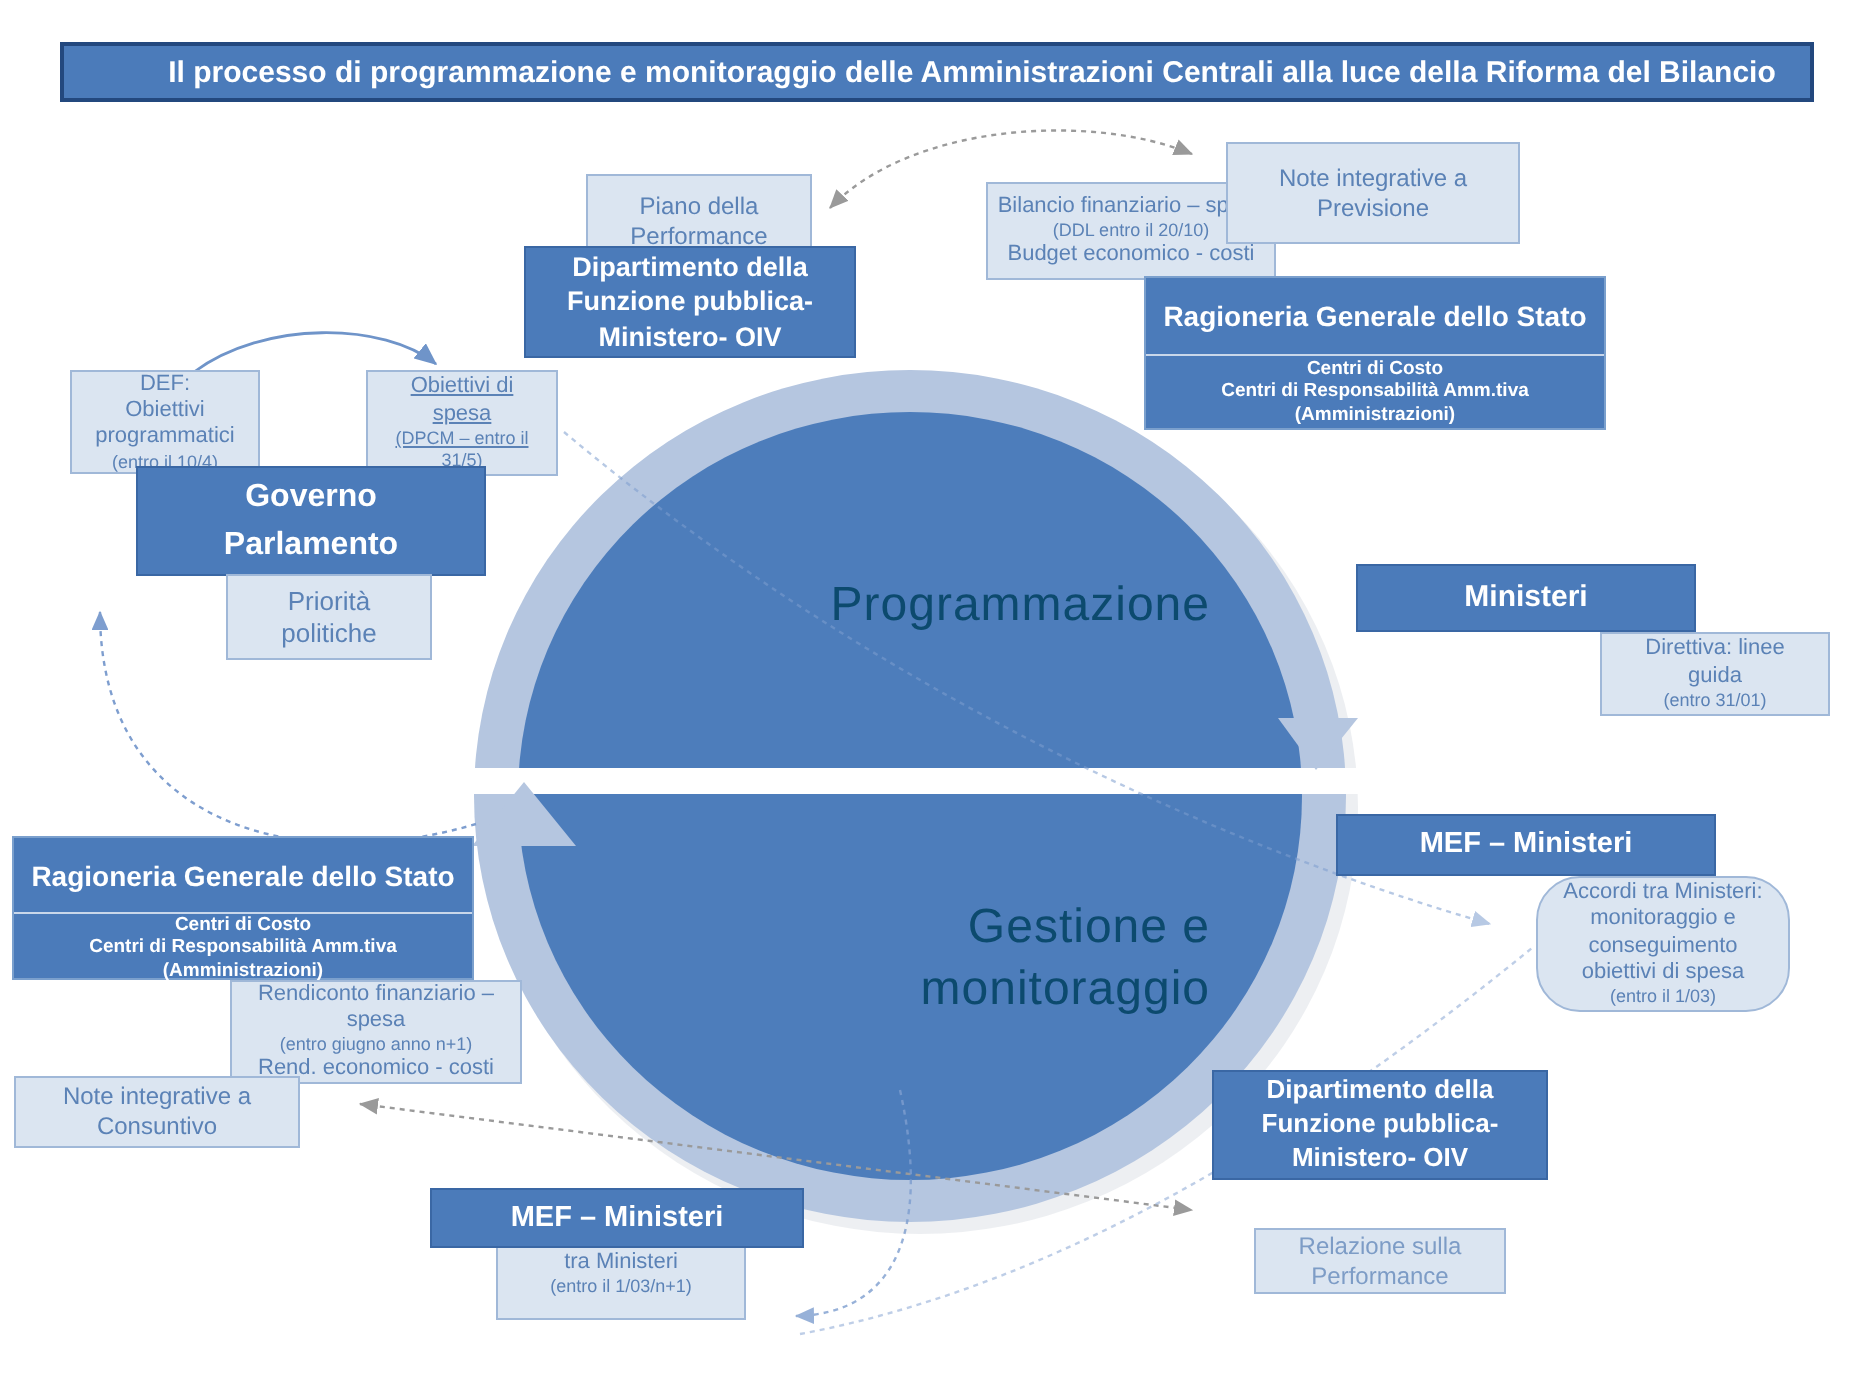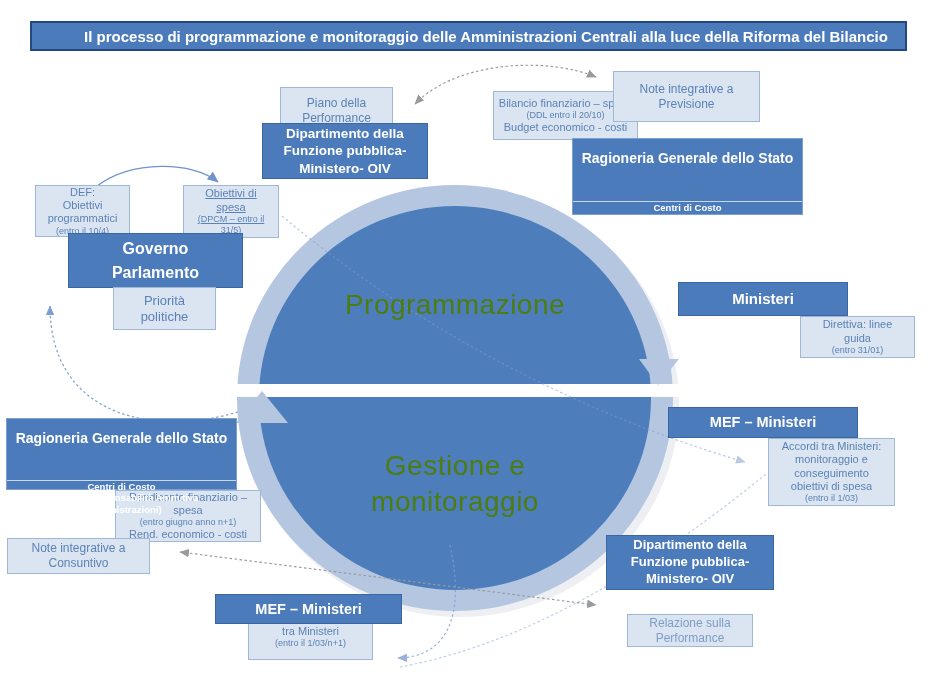"Piano della" div.abs { left: 280px -> 293px }
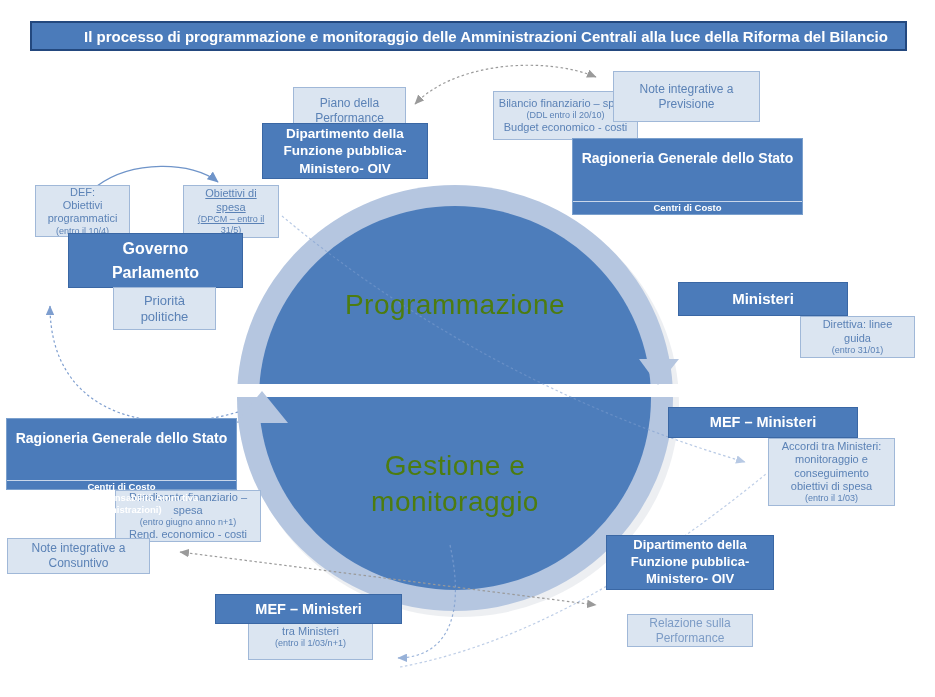"Ragioneria Generale dello Stato" .seg { gap: 24px -> none }
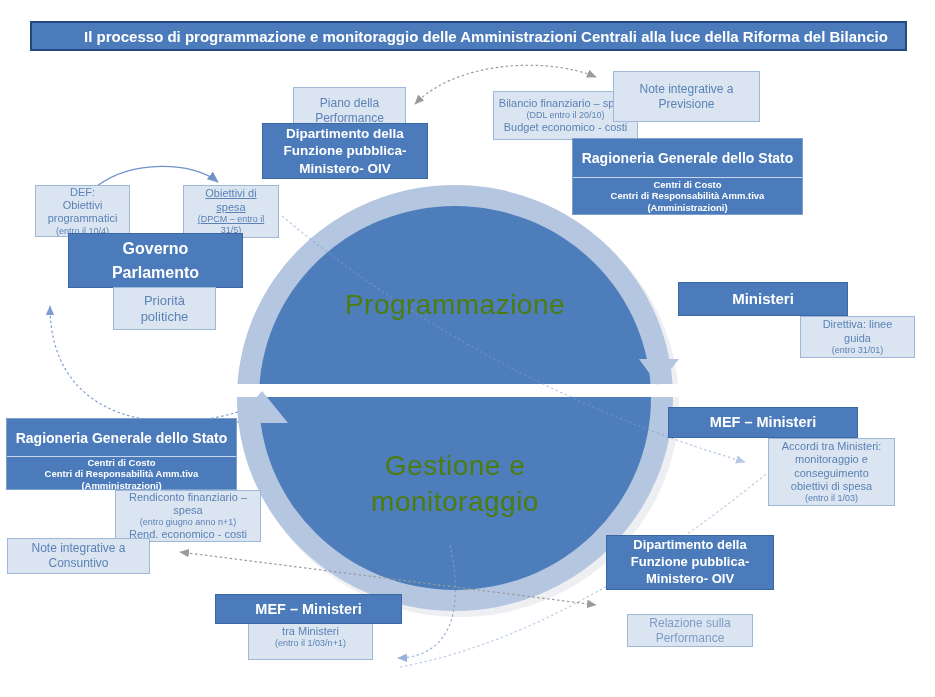"Programmazione" .circle-label { color: #4d7c0f -> #0c4a6e; font-size: 28px -> 24px; text-align: center -> right }
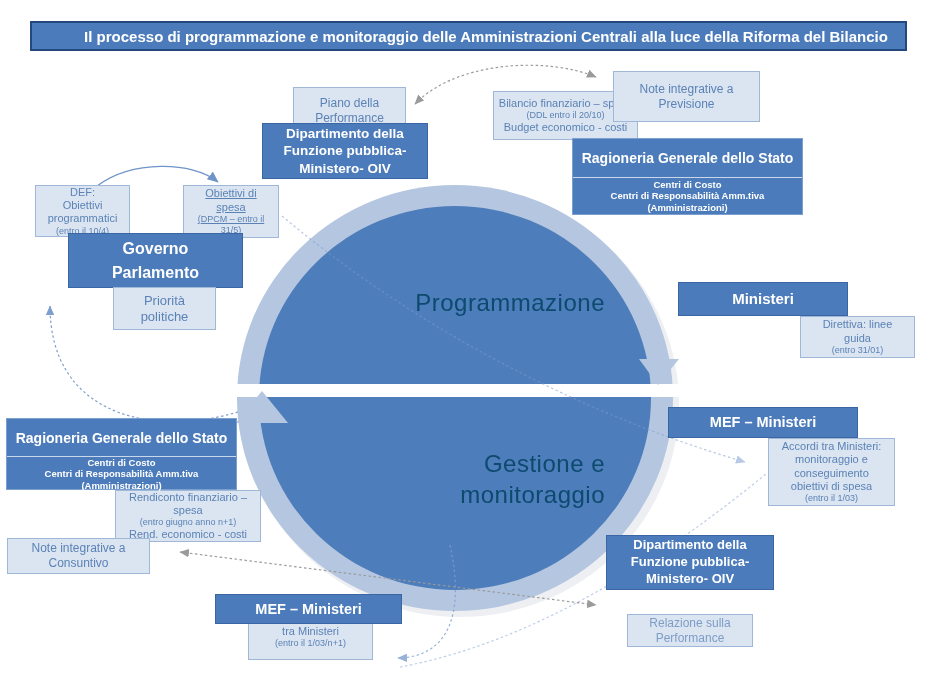"Accordi tra Ministeri:" div.abs { border-radius: none -> 22px }
